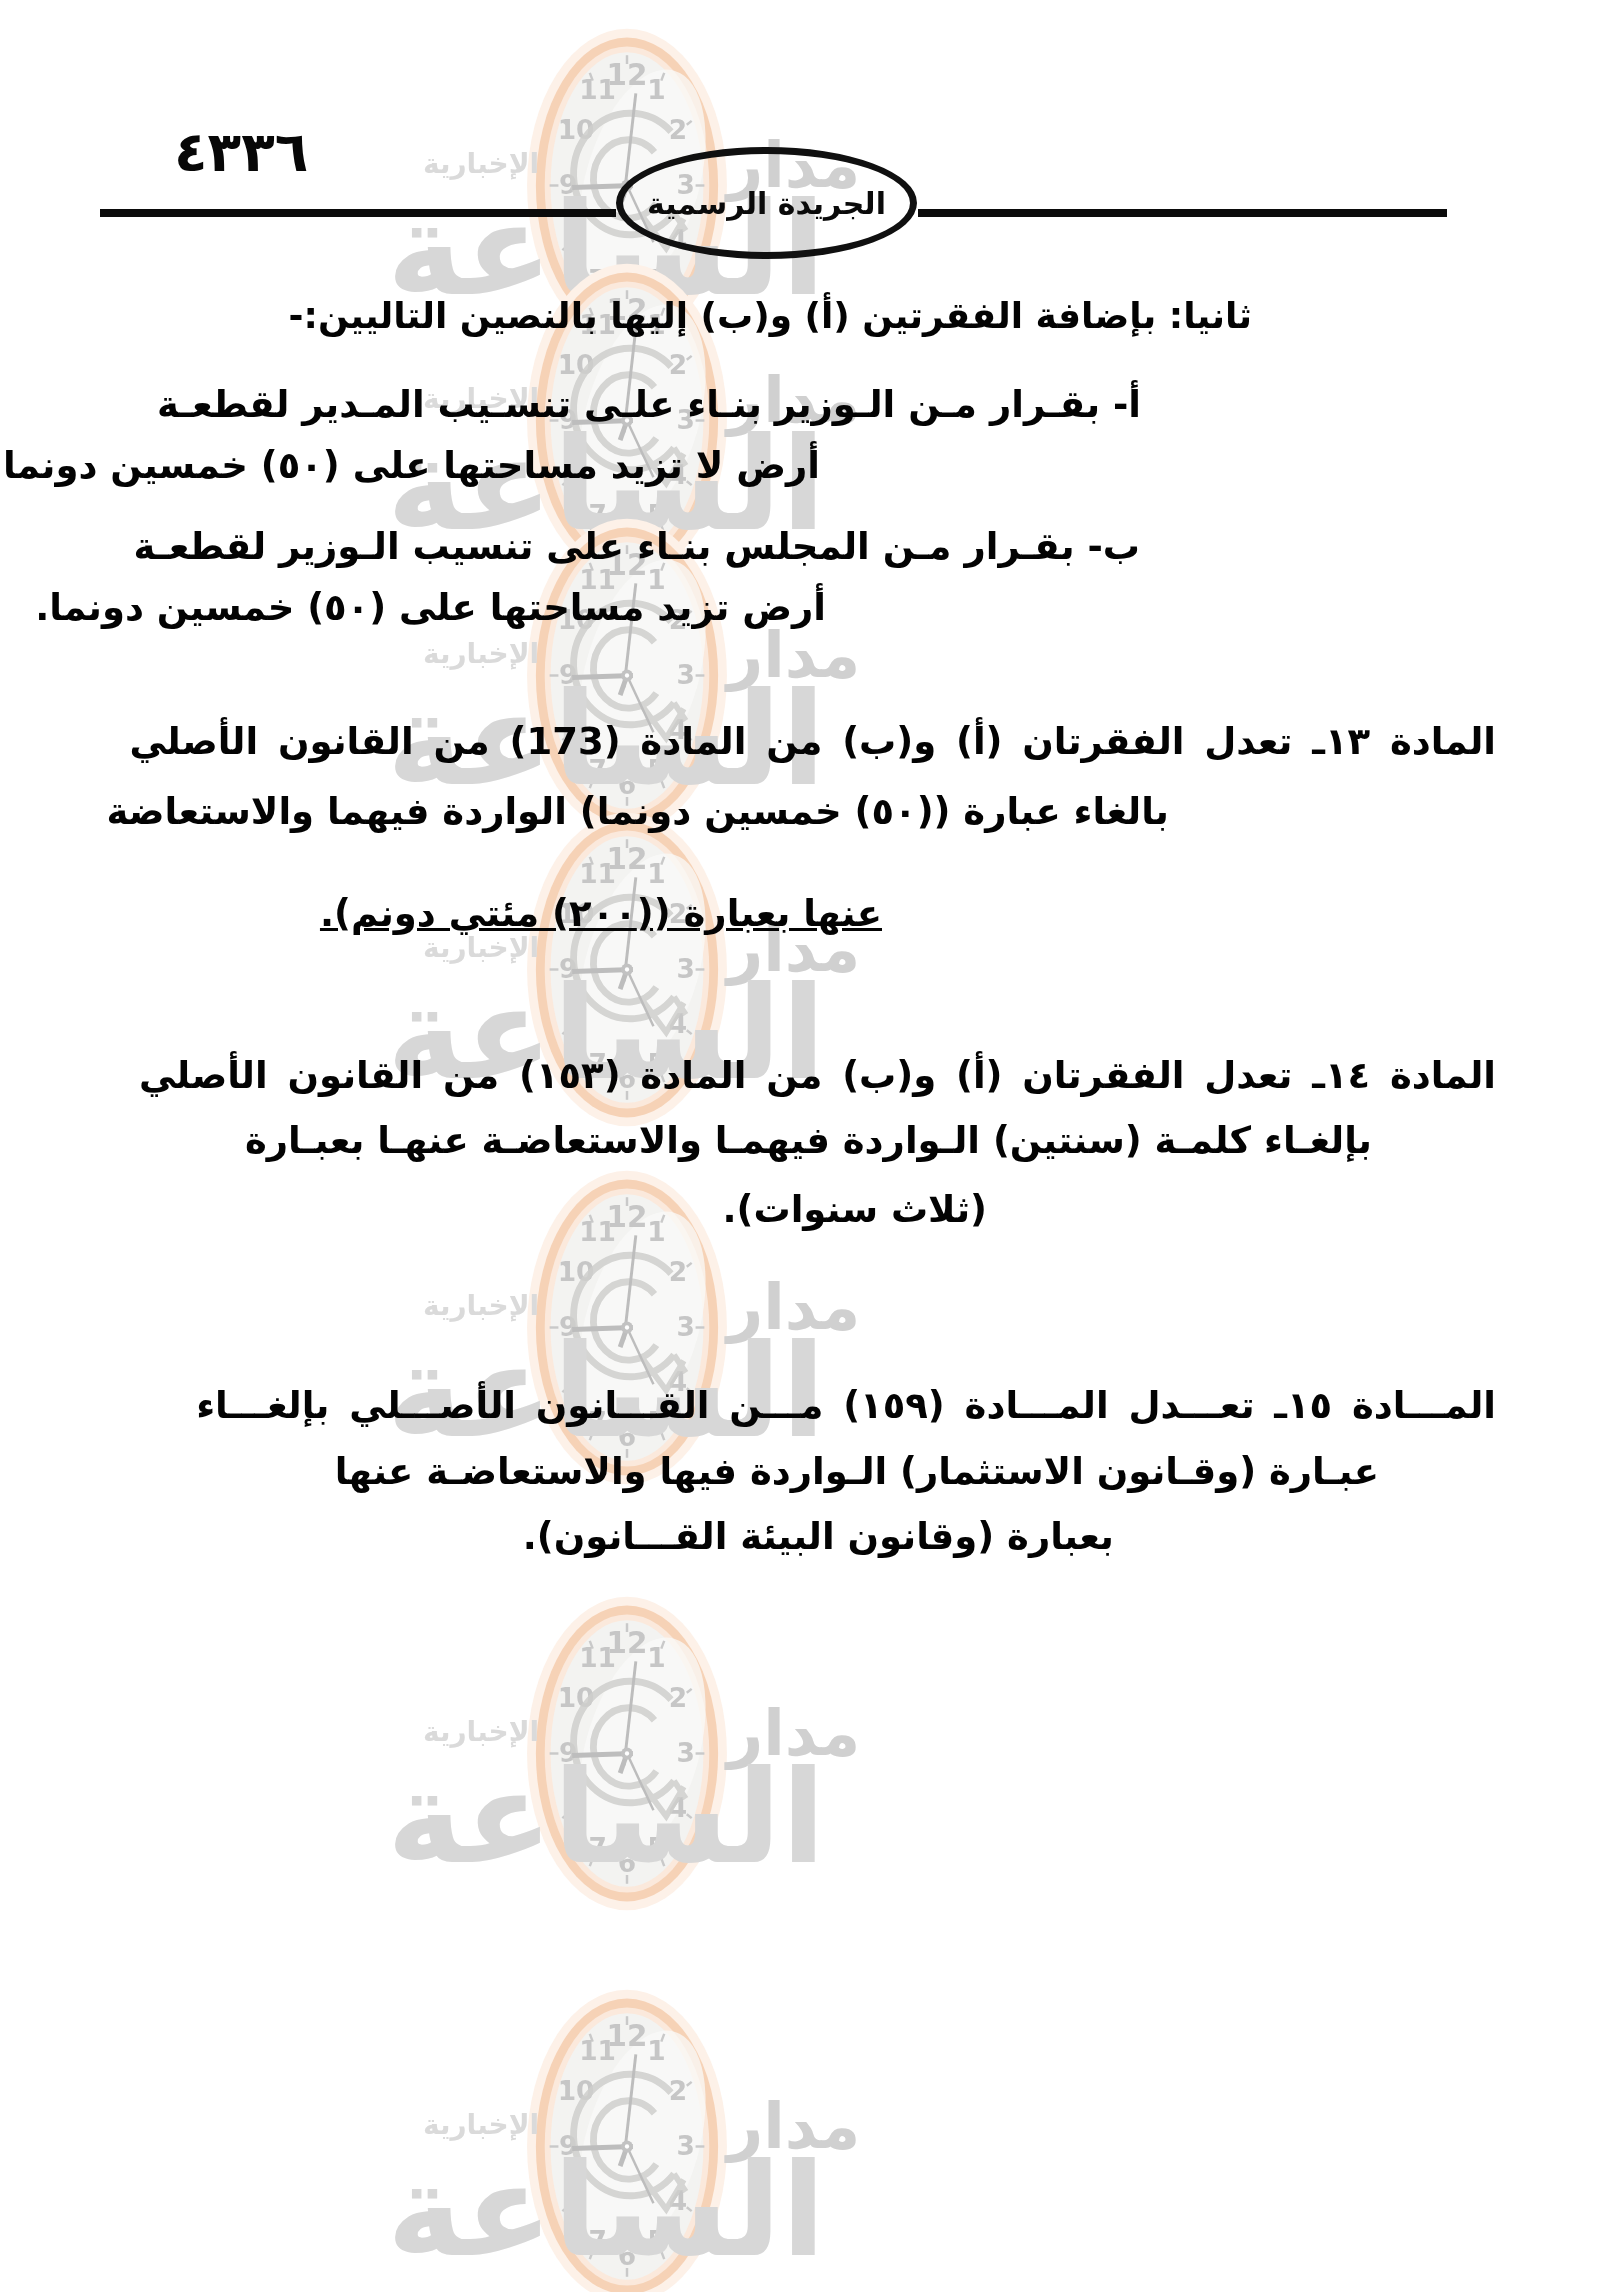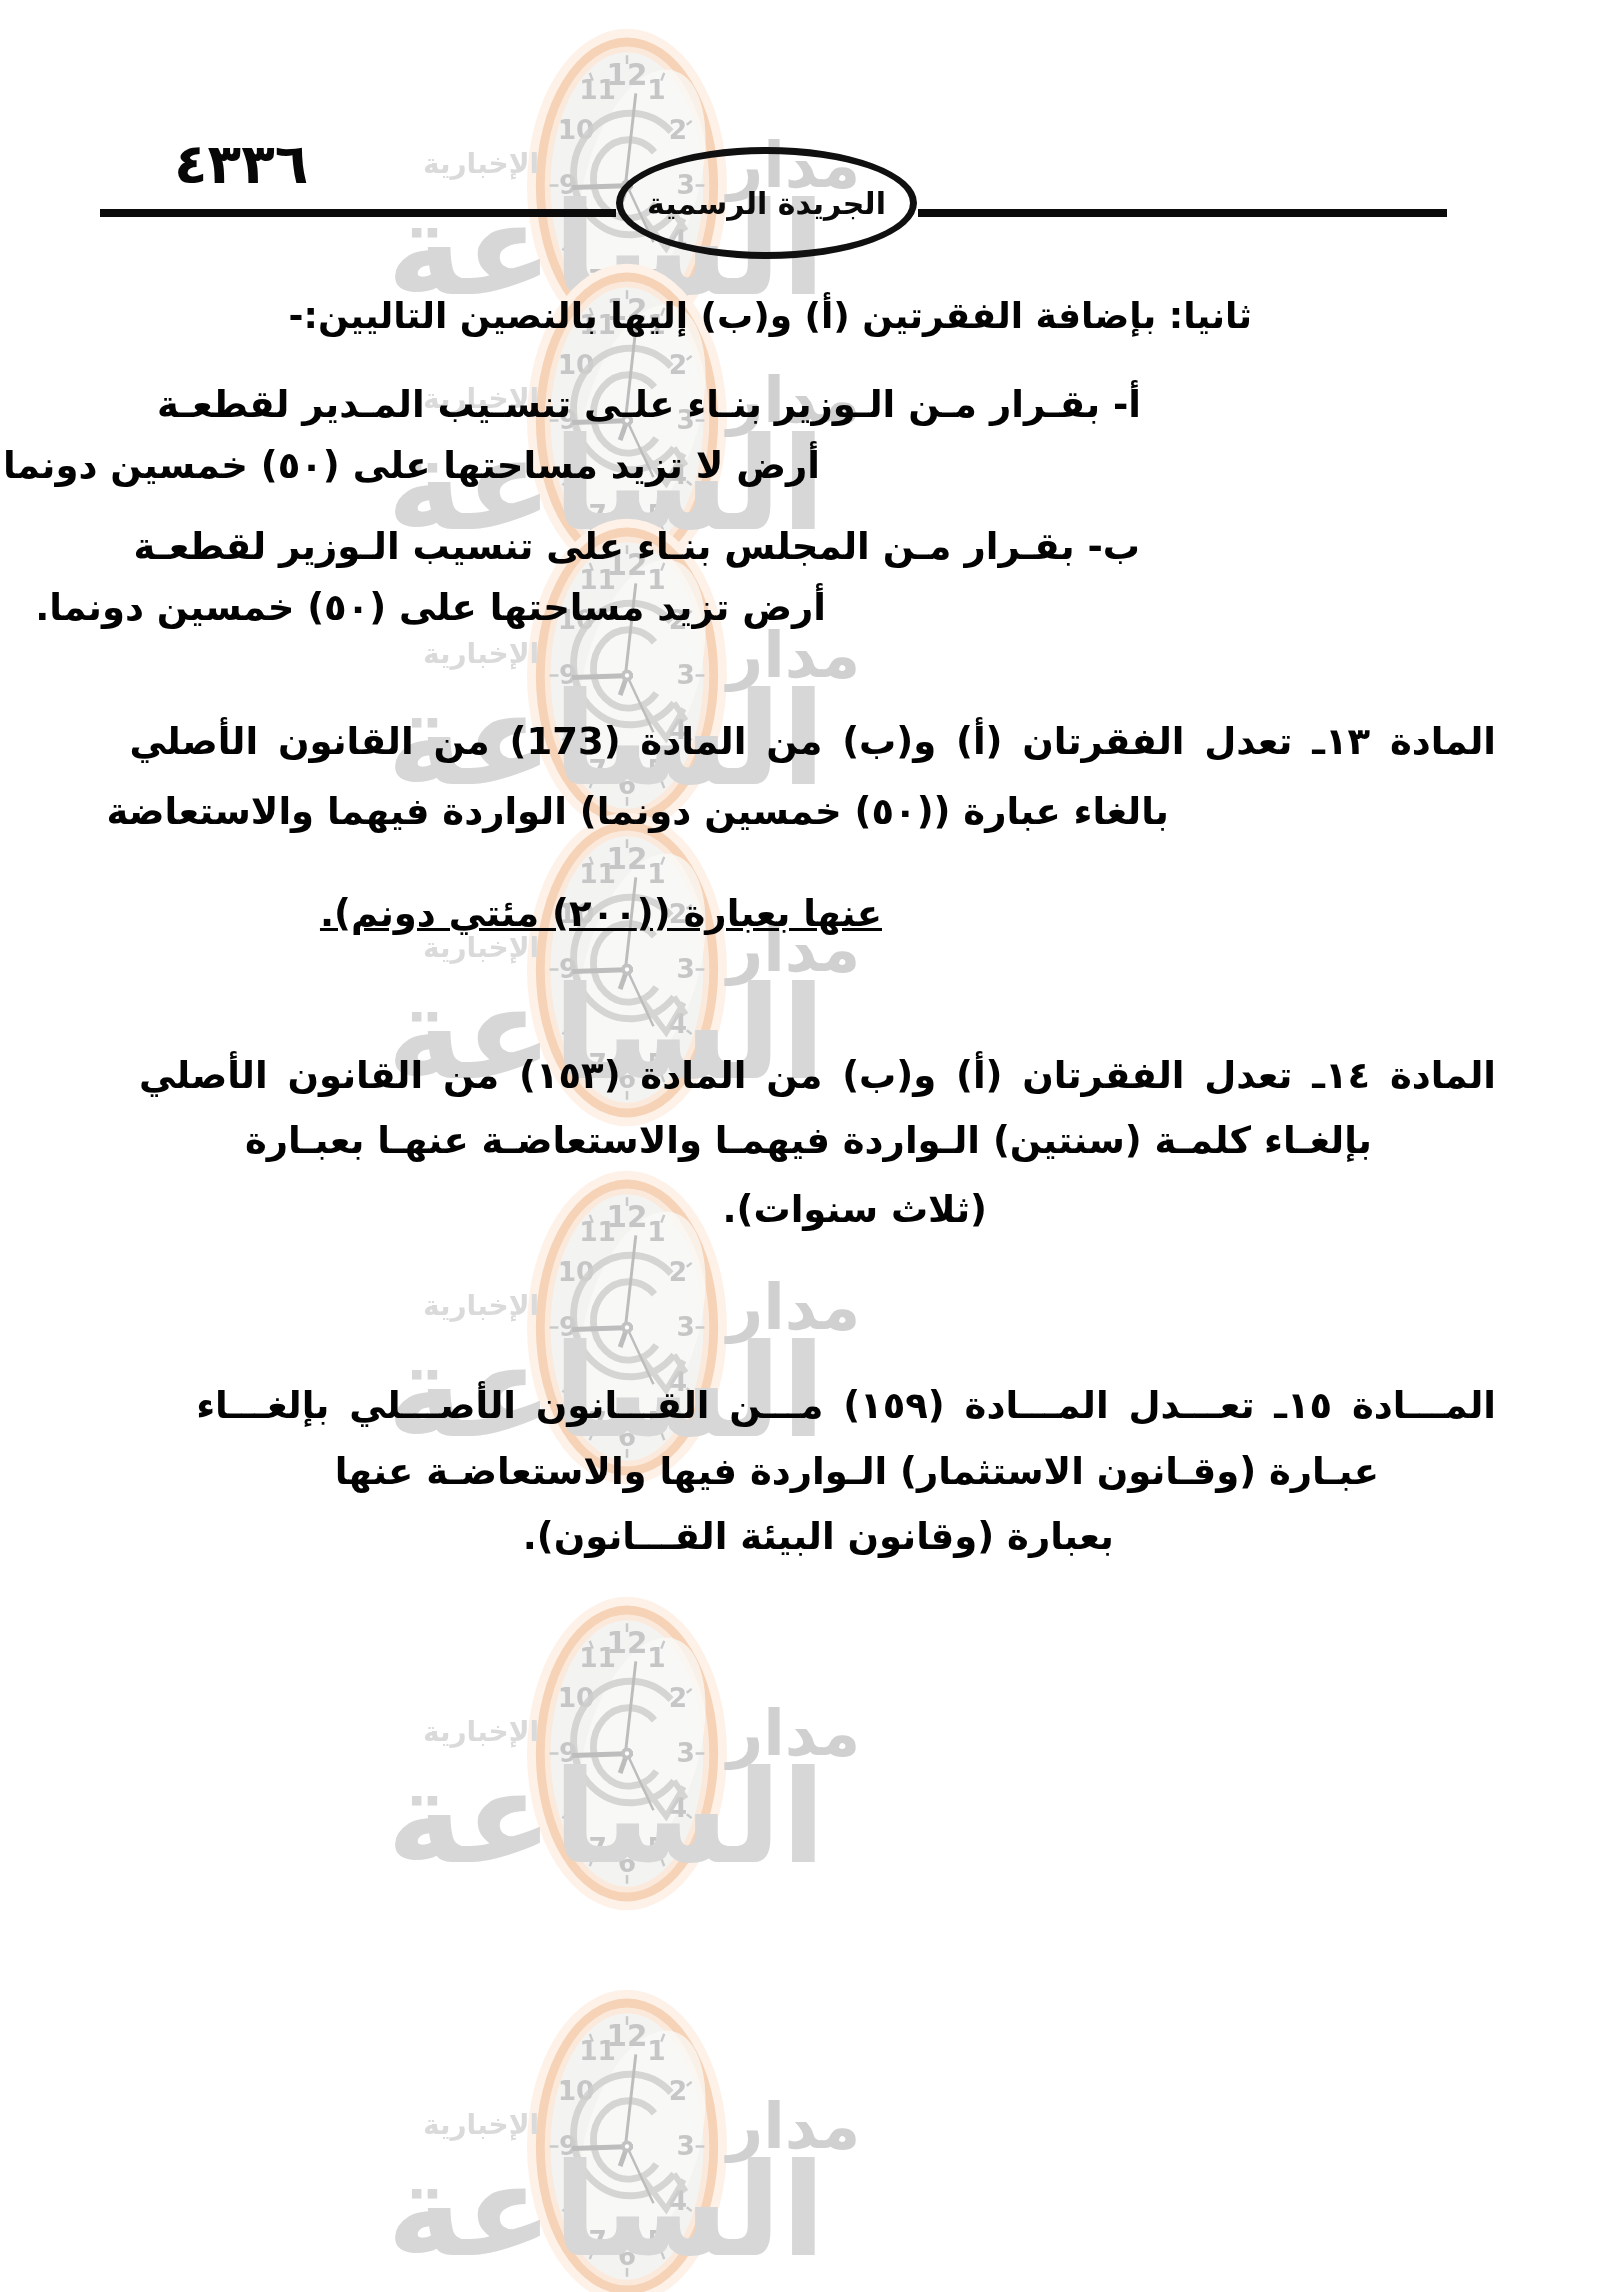"٤٣٣٦" #page-number { margin-top: 12px -> none }
